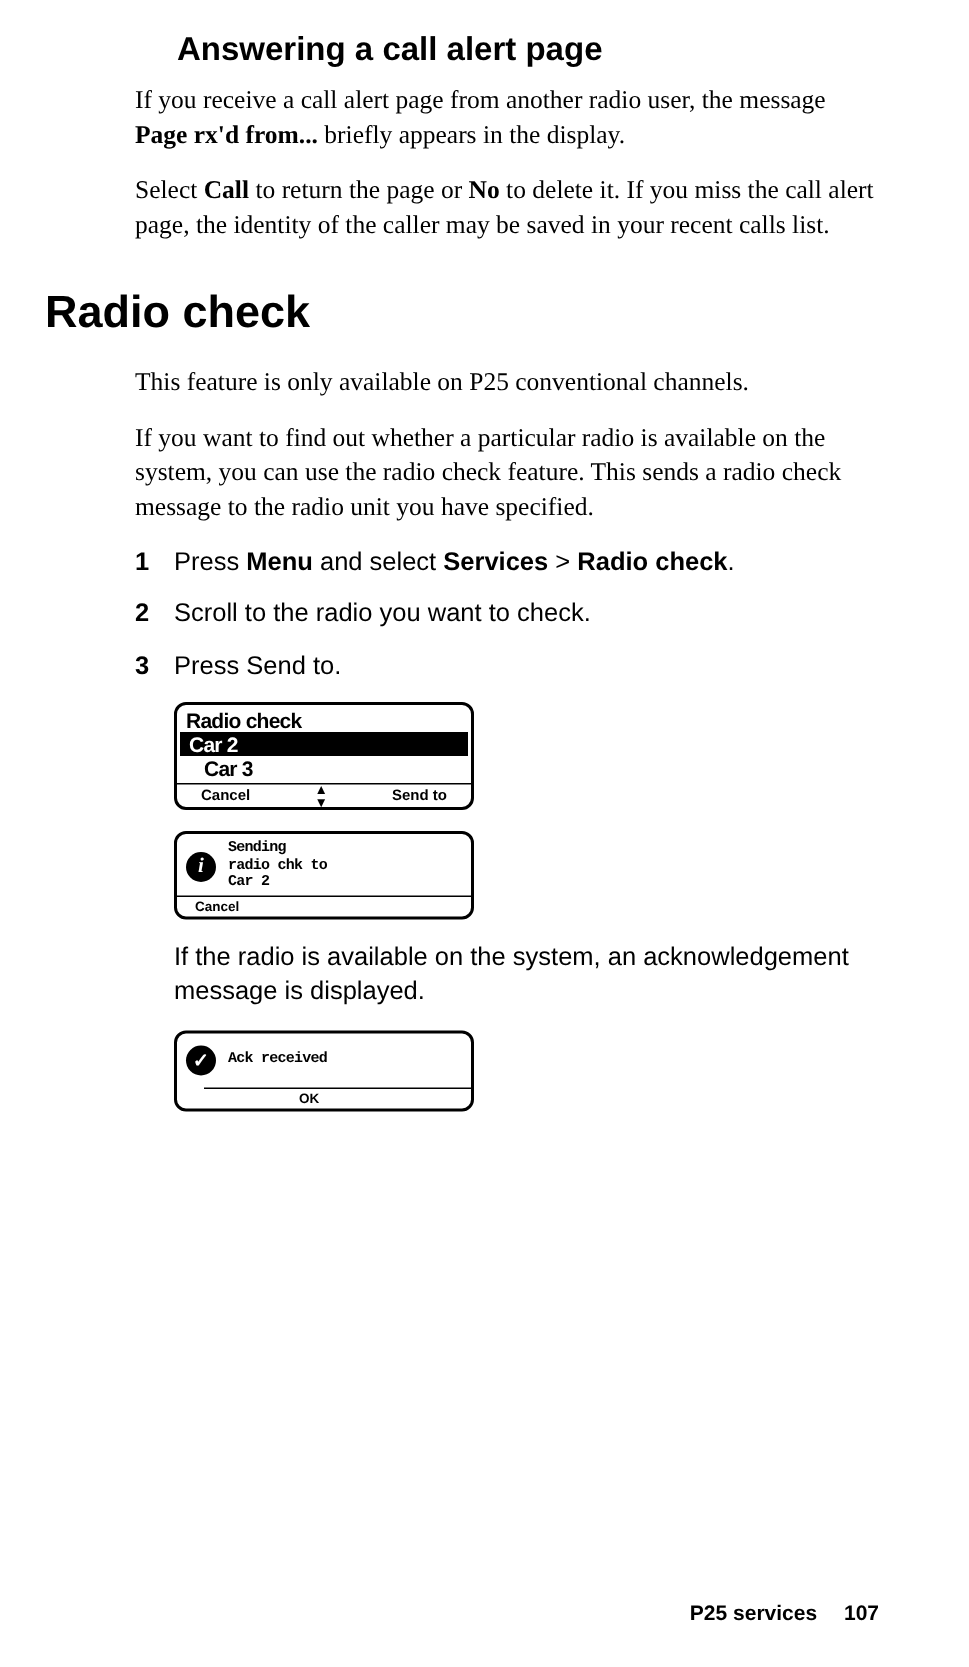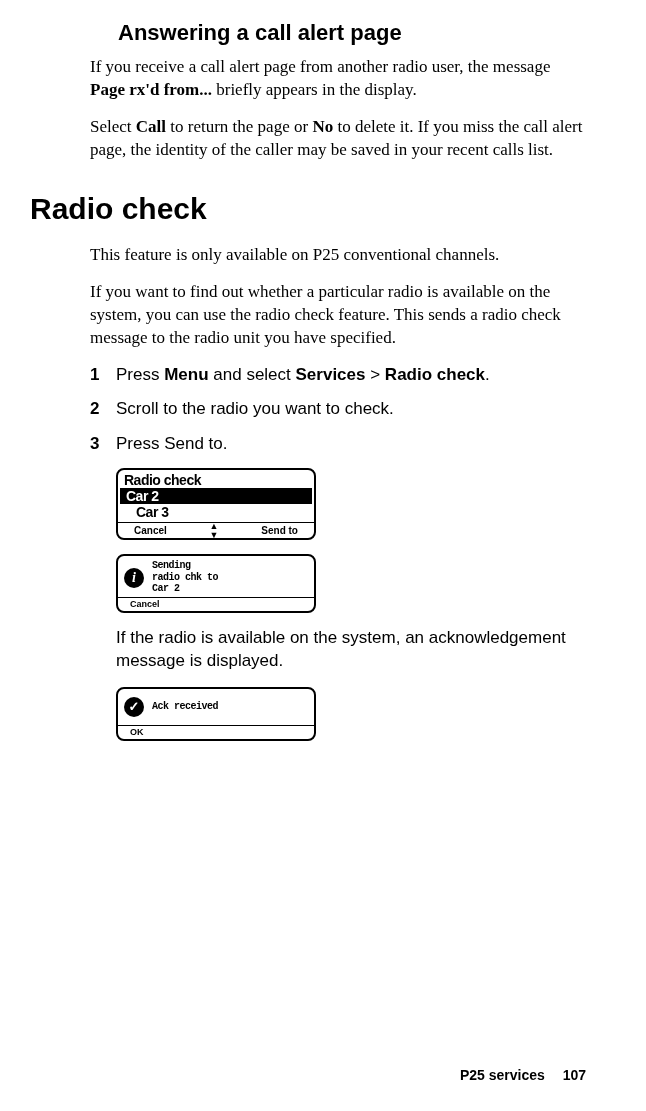"OK" .screen2-soft.right { justify-content: flex-start -> center; margin-left: none -> 18px }
